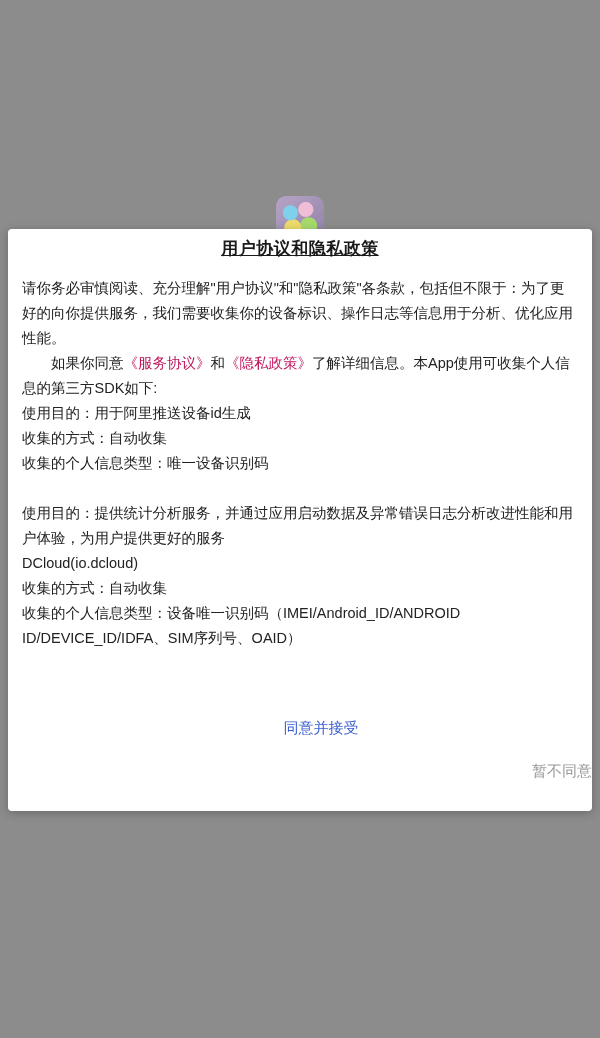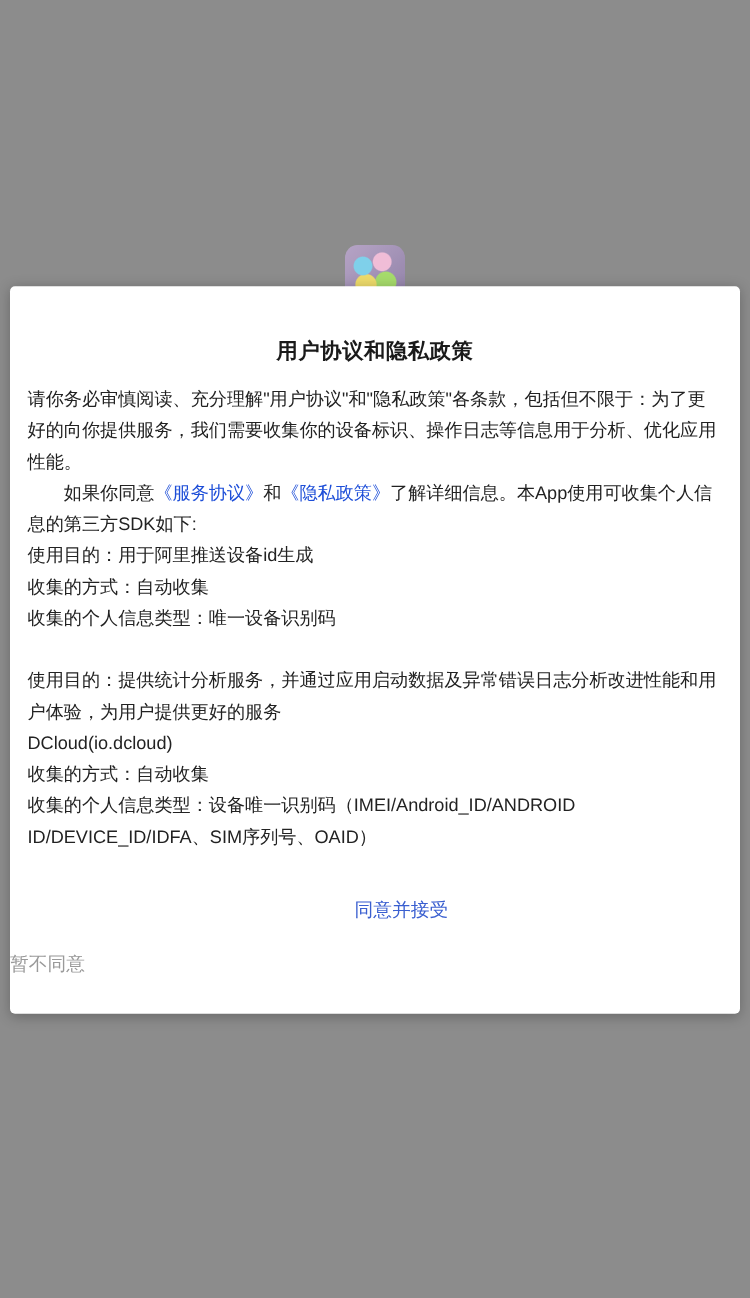"用户协议和隐私政策" #dialog-title { margin: 40px 0 0 0 -> 8px 0 0 0; text-decoration: none -> underline }
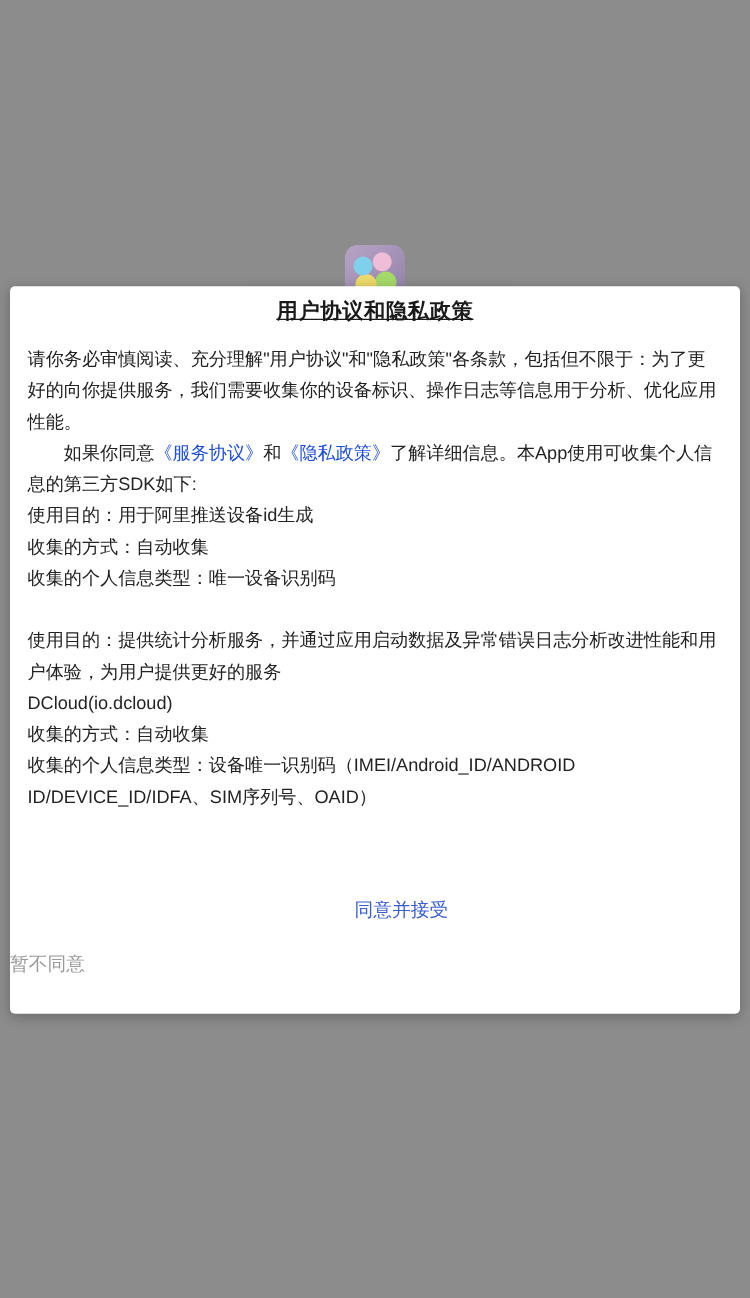"《服务协议》" .link { color: #1d4ed8 -> #be185d }
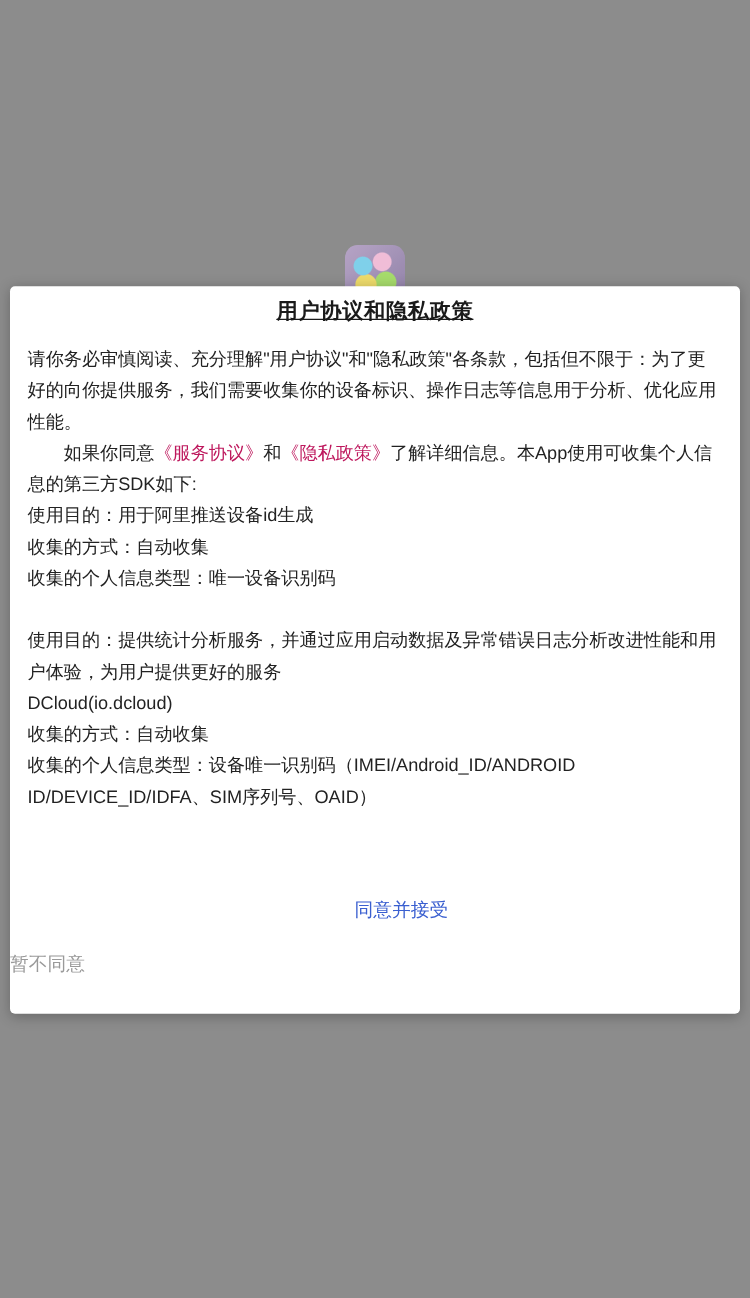"暂不同意" #disagree-button { text-align: left -> right }
